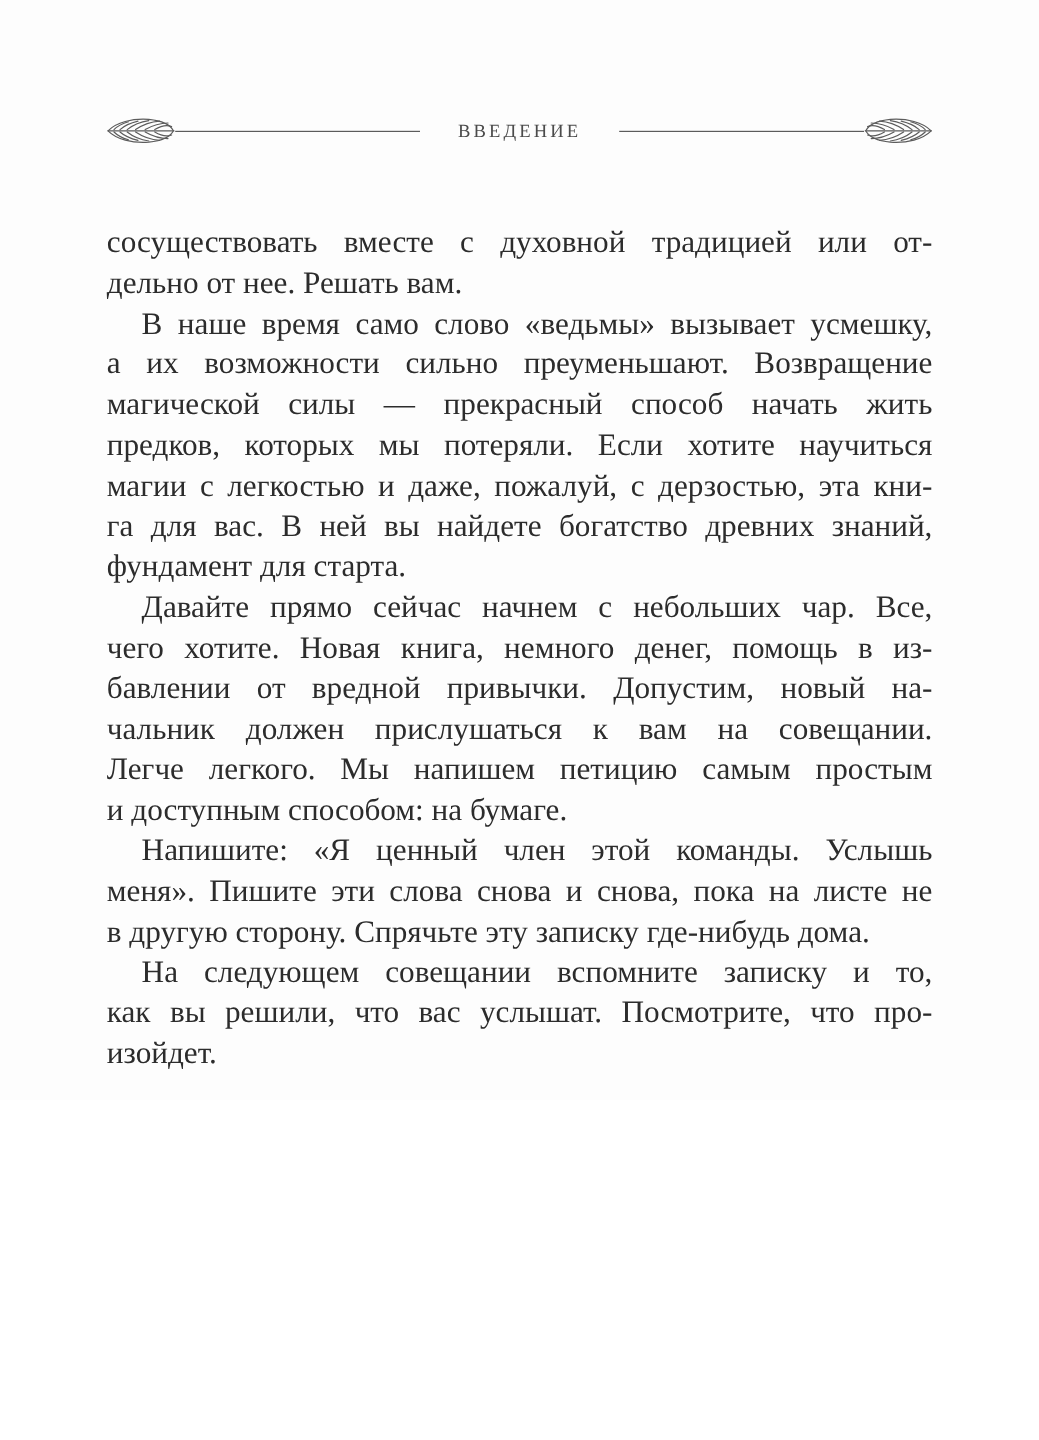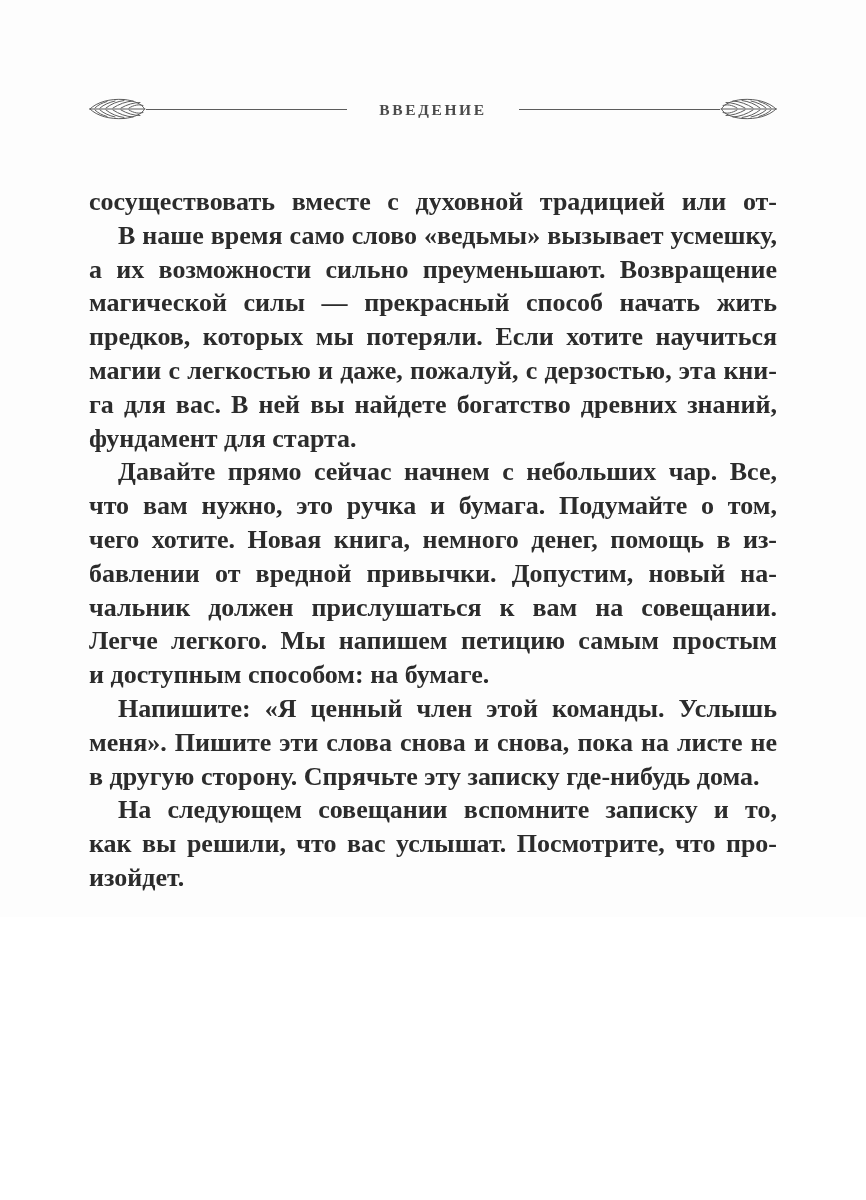"ВВЕДЕНИЕ" .page { font-weight: bold -> none }
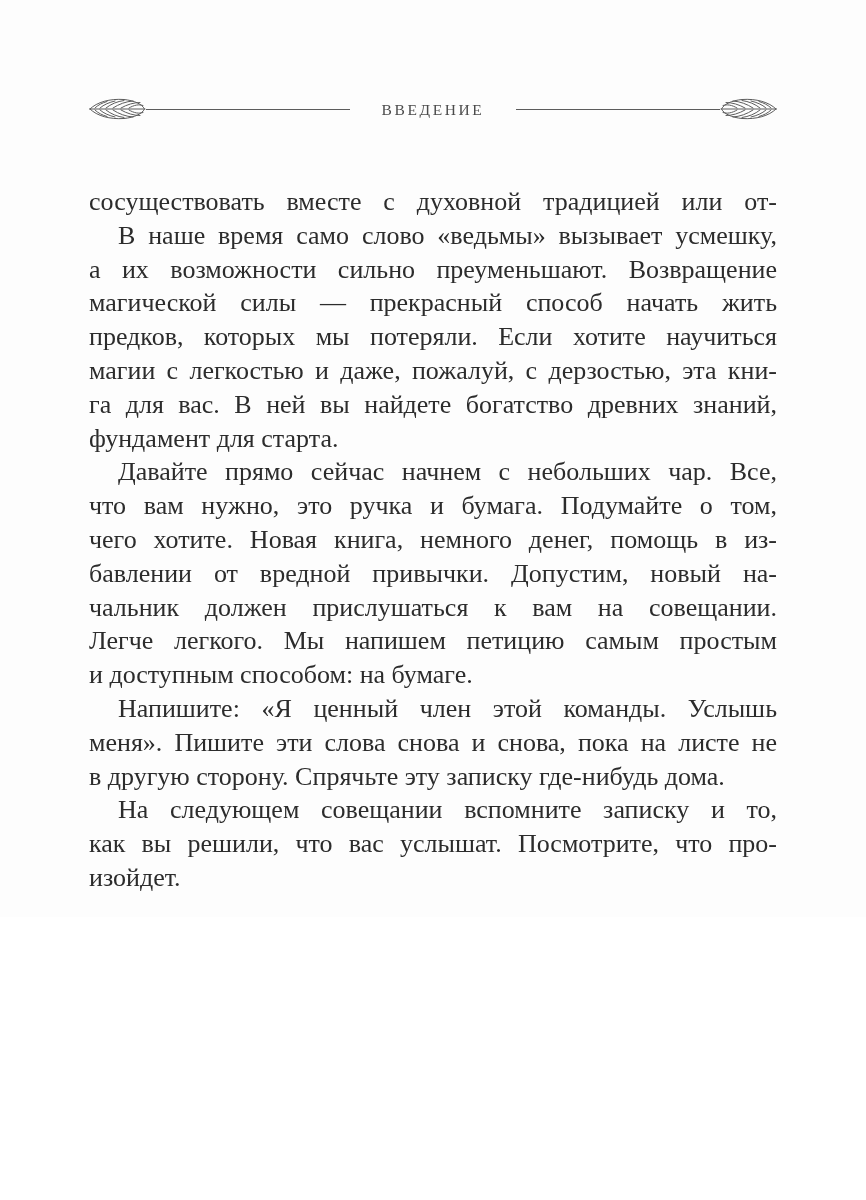"дельно от нее. Решать вам." div.line { html: none -> <div>дельно от нее. Решать вам.</div> }
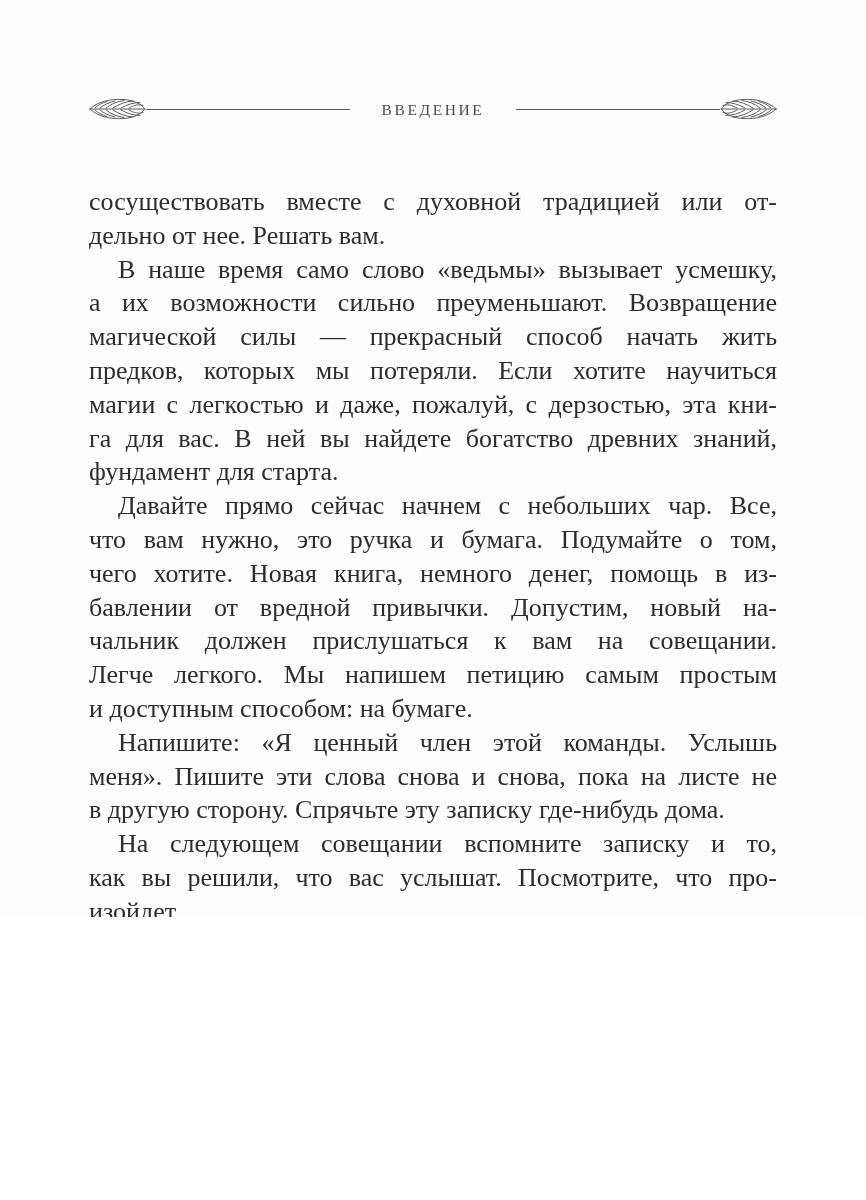"что вам нужно, это ручка" div.line { html: <div>что вам нужно, это ручка и бумага. Подумайте о том,</div> -> none }
